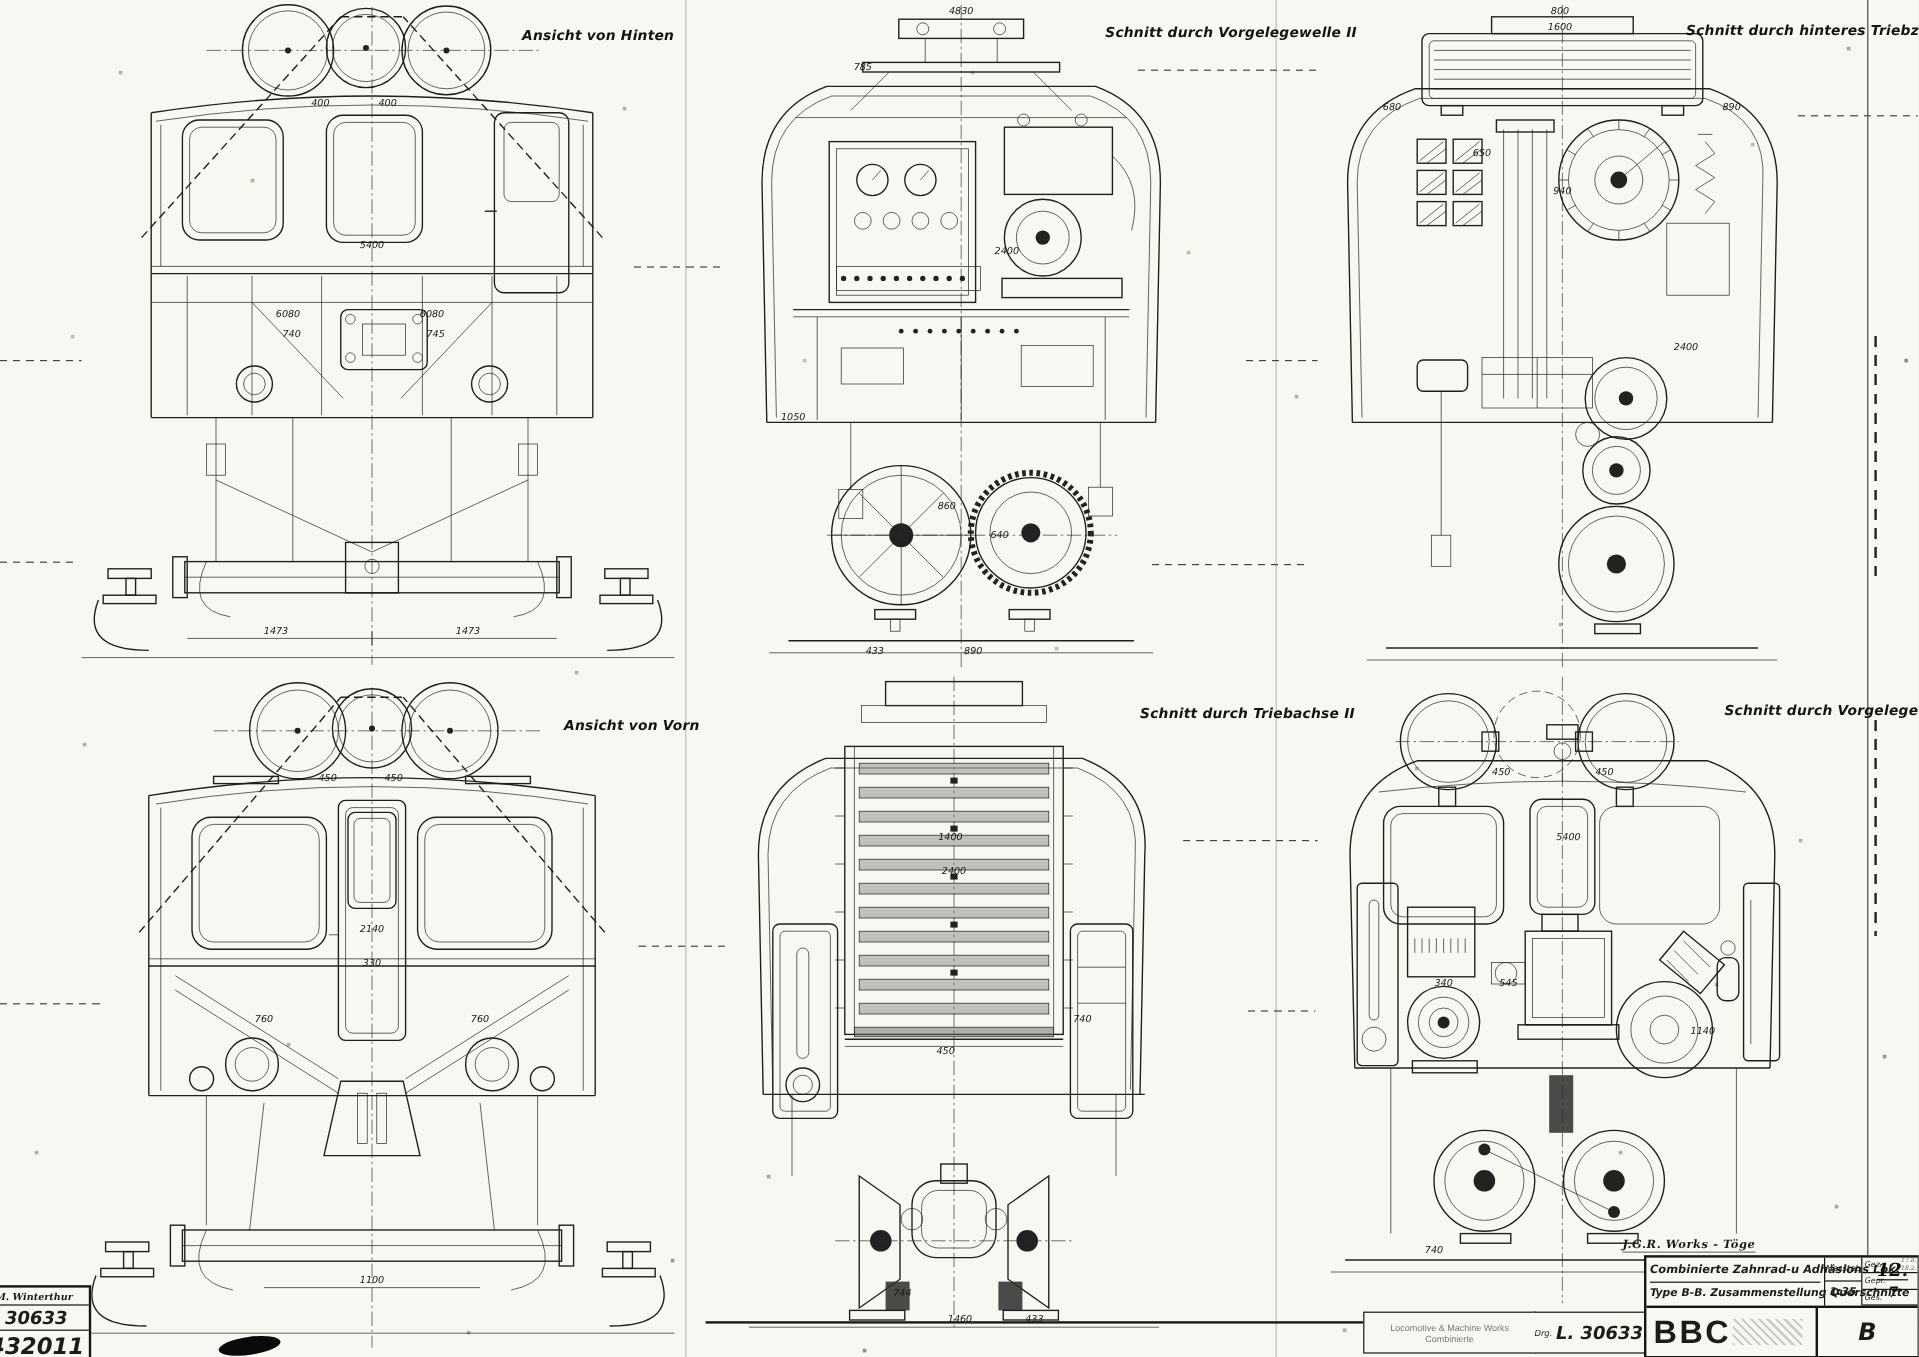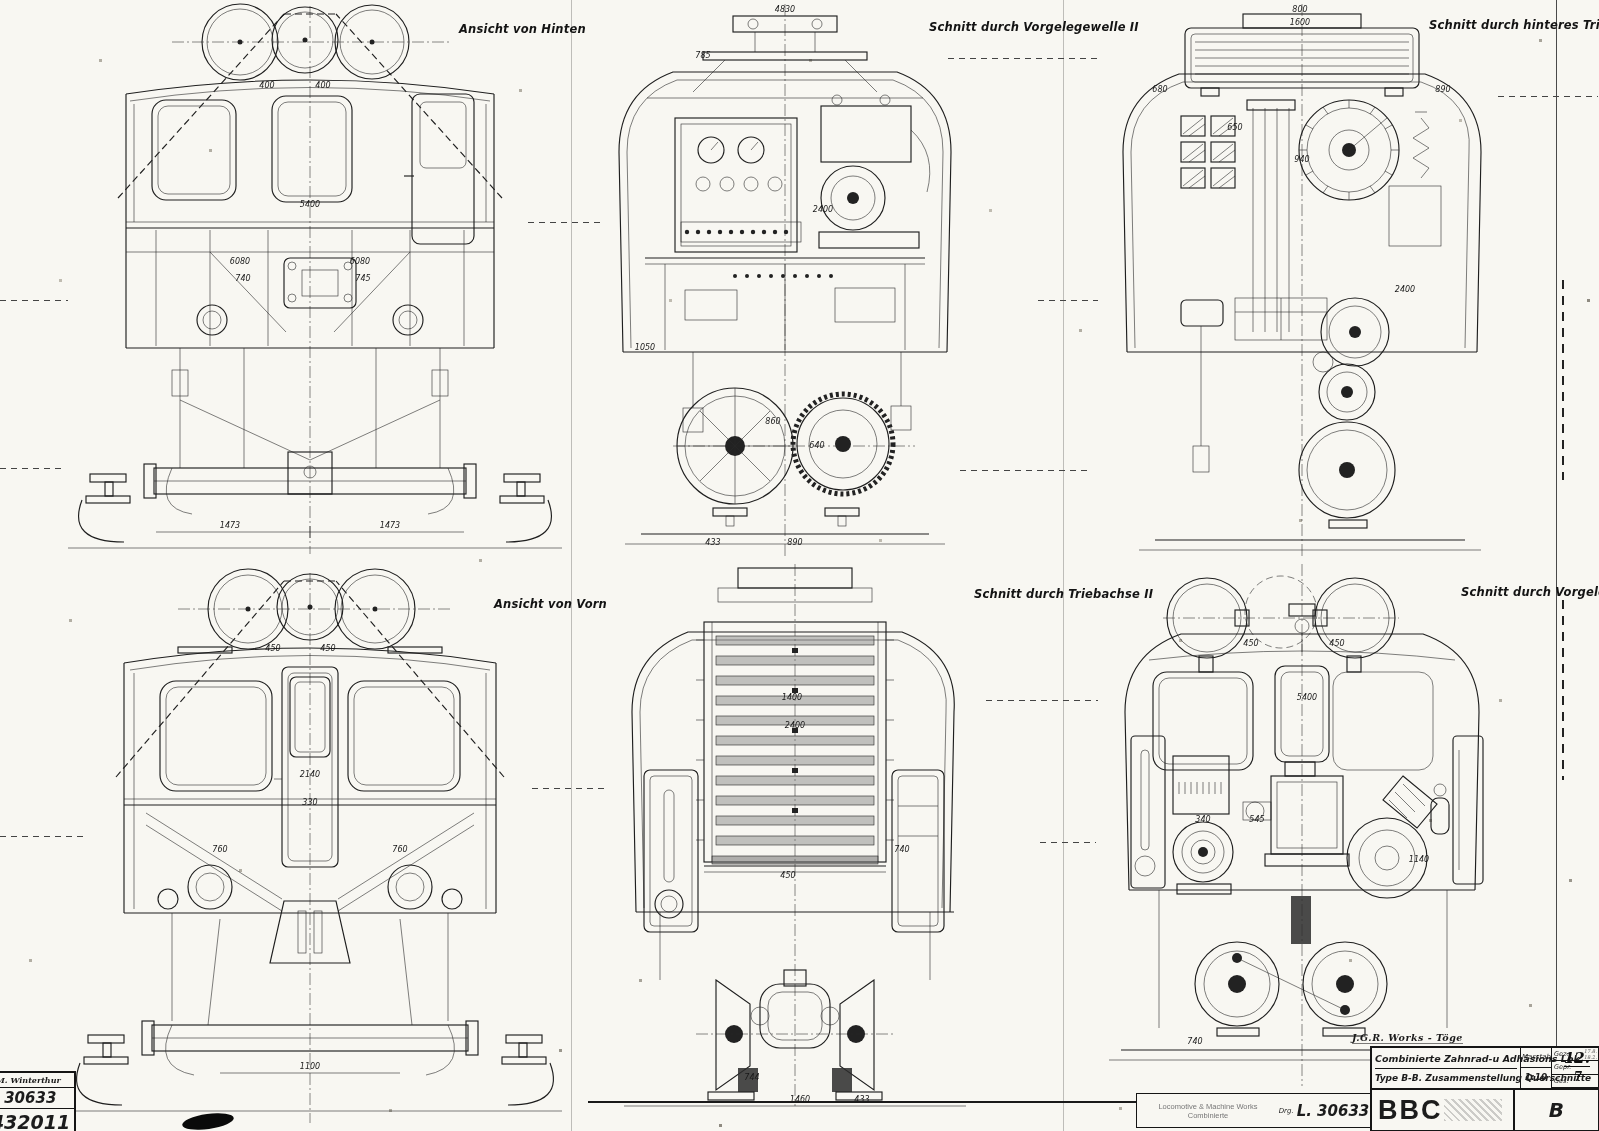"4830" div.panel { left: 585px -> 601px }
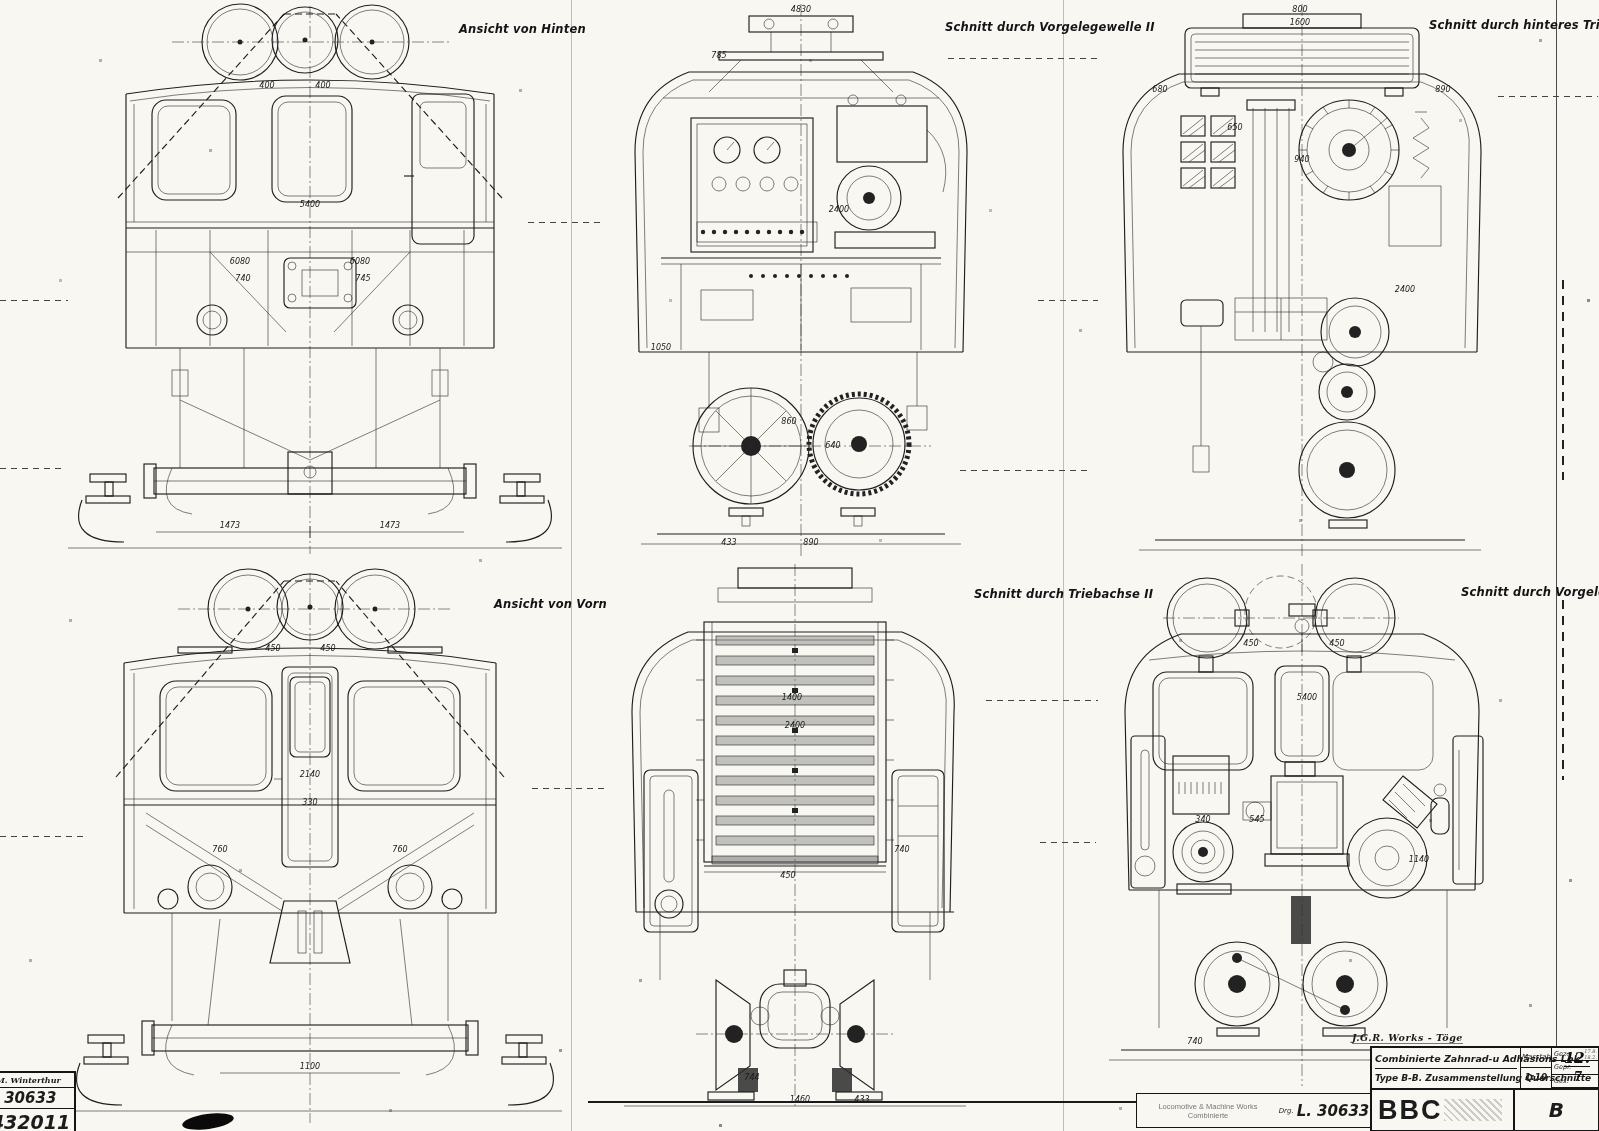"Ansicht von Hinten" .caption { margin-left: 24px -> none }
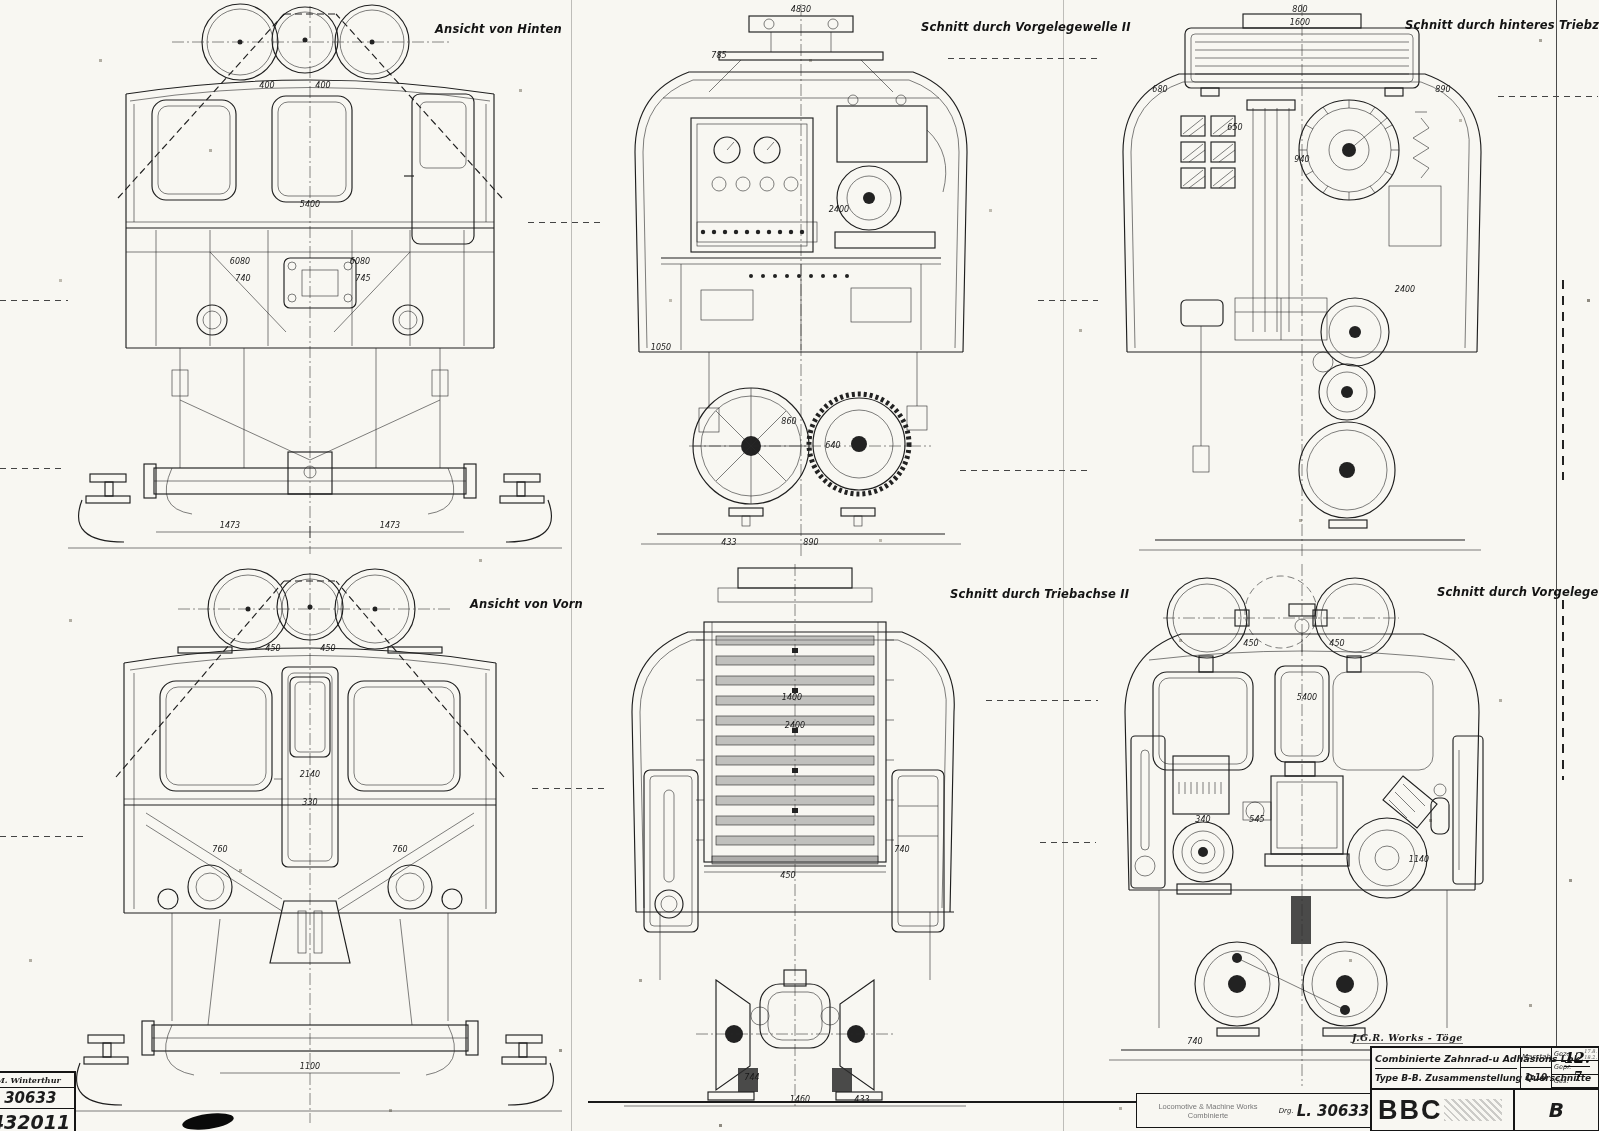"Masstab" .tb-scale .sl { text-align: right -> none }
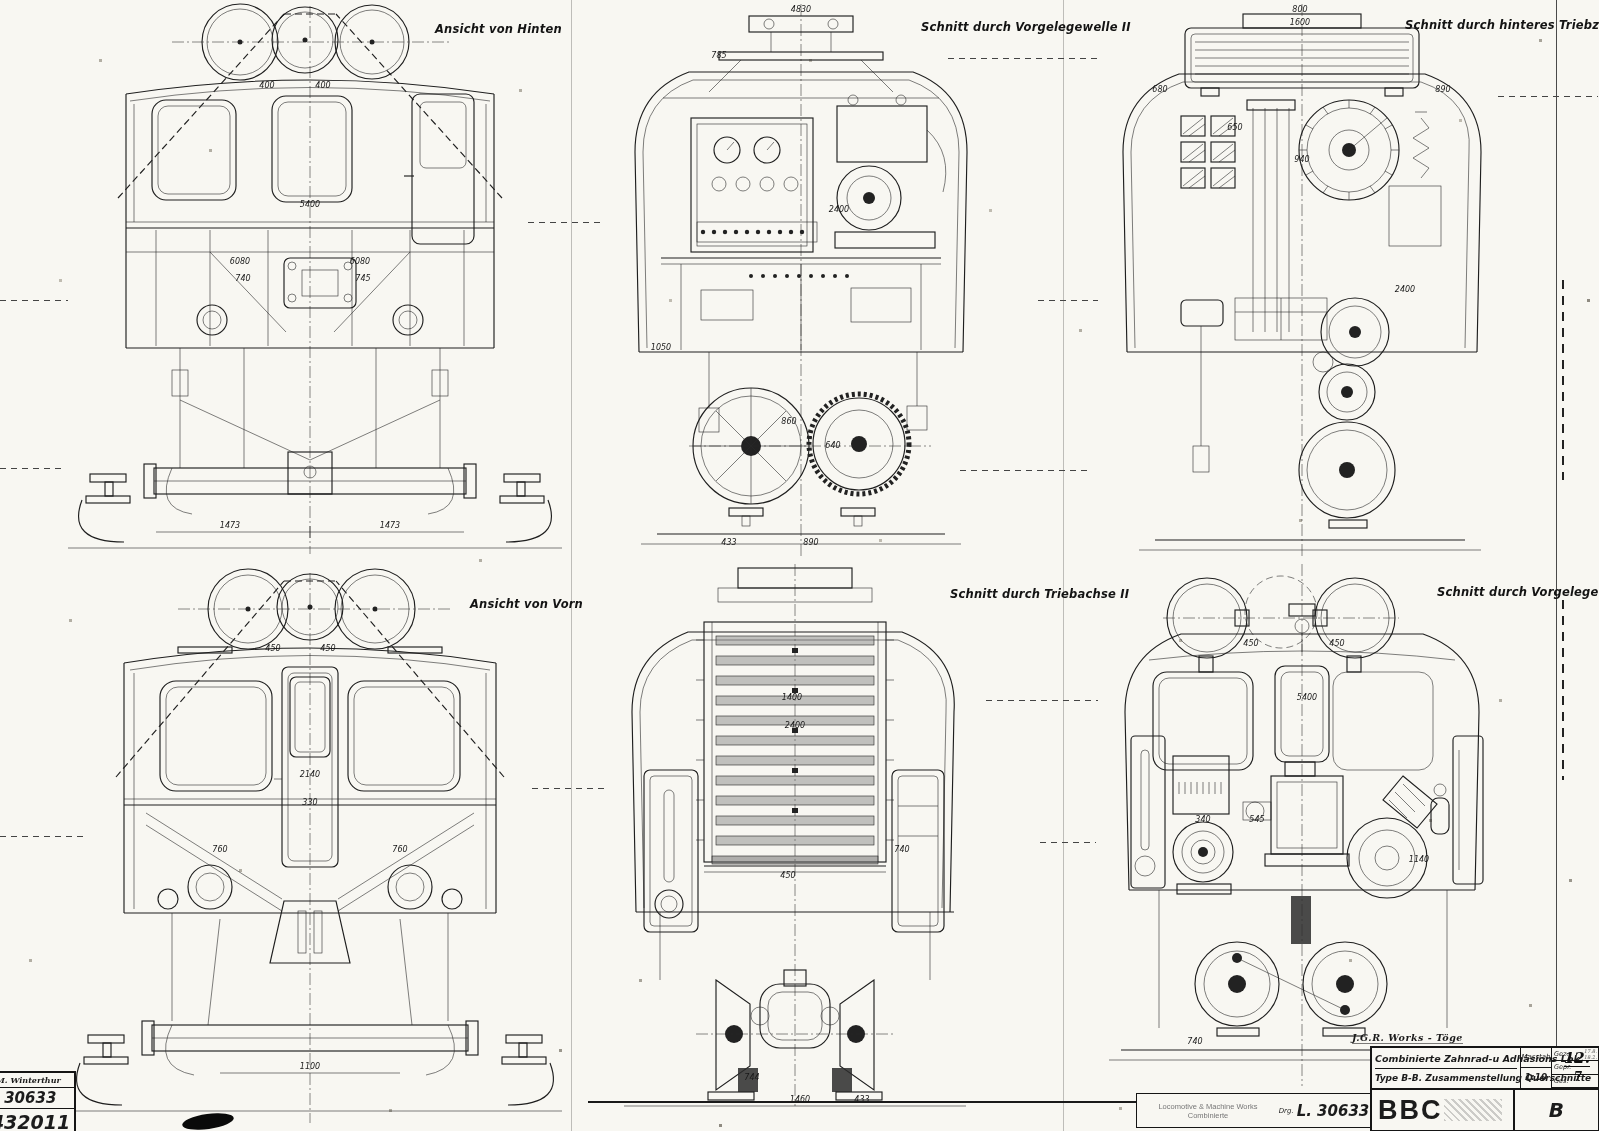"1:10" div.sv { text: 1:10 -> 1:35 }
